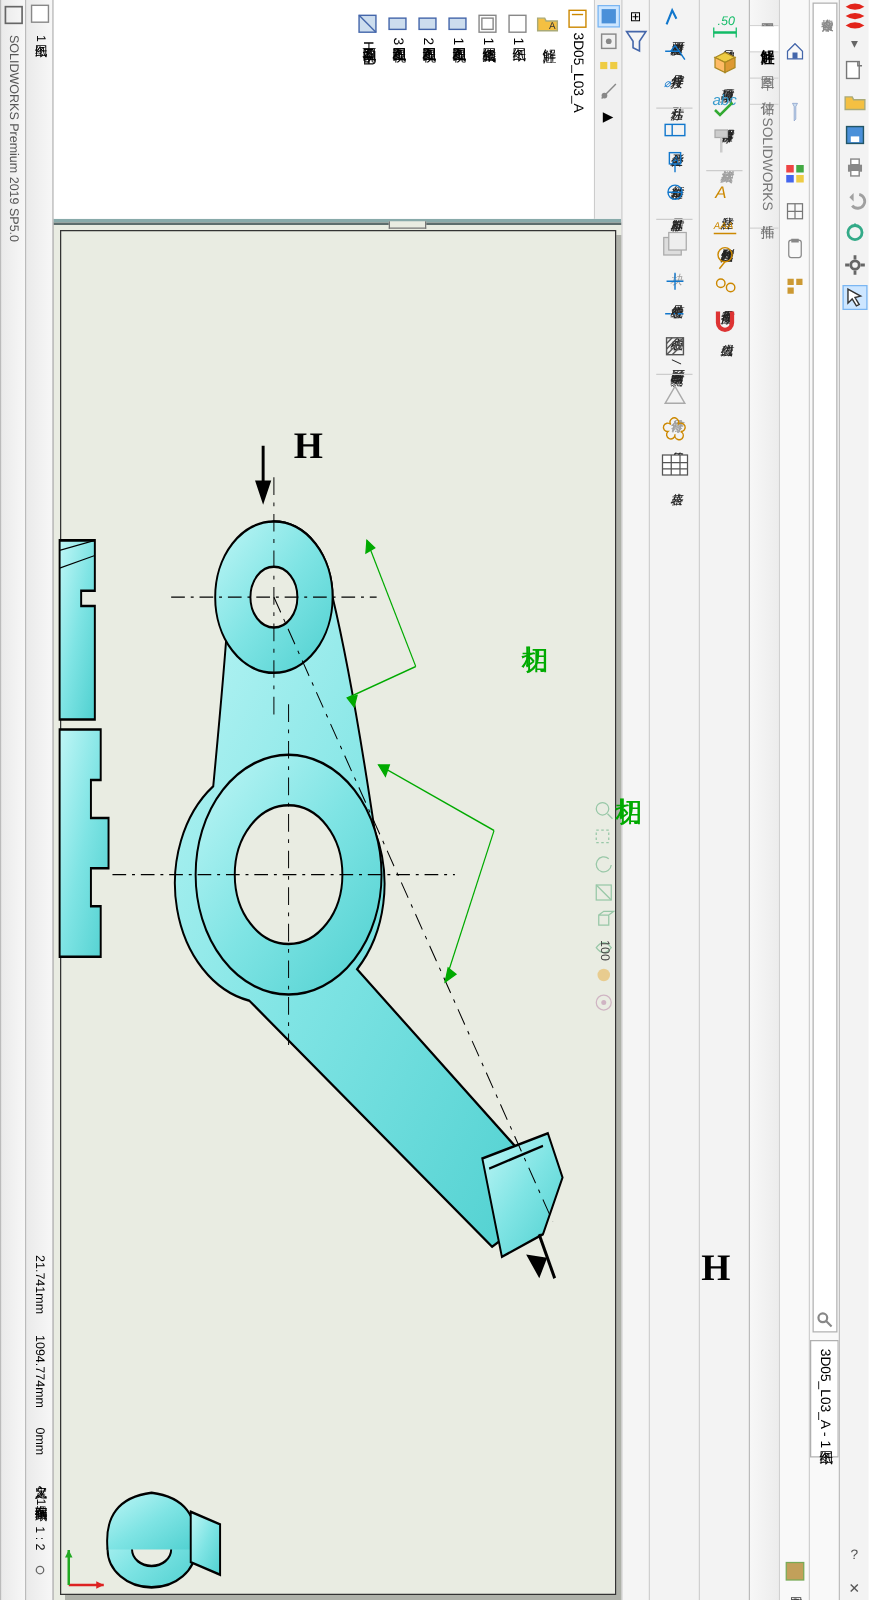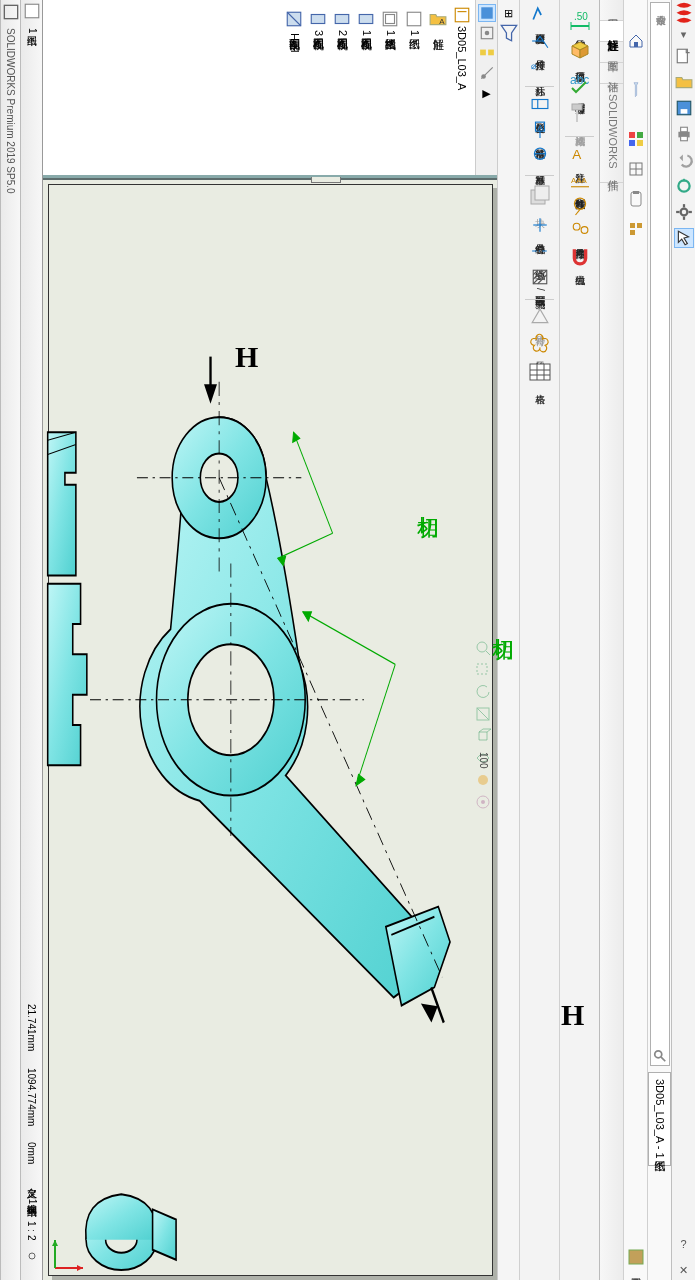".50" .ribbon { font-style: none -> italic }
